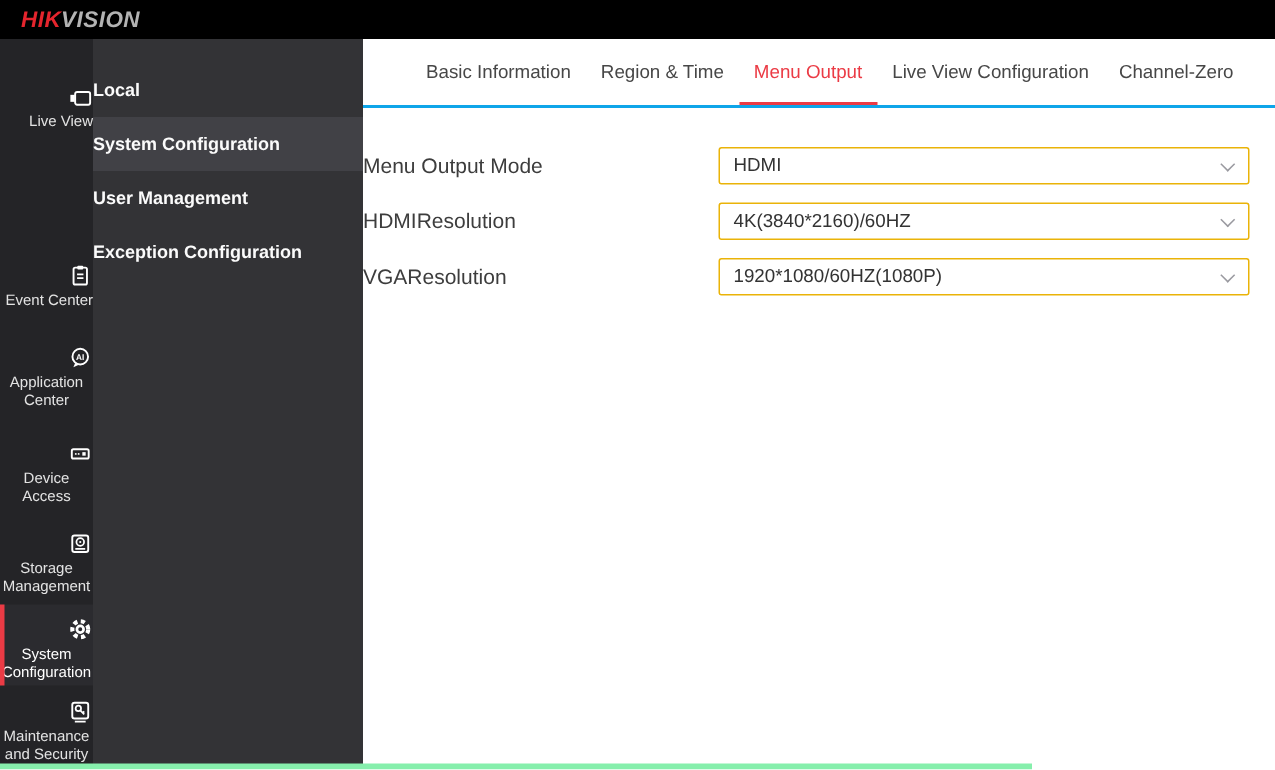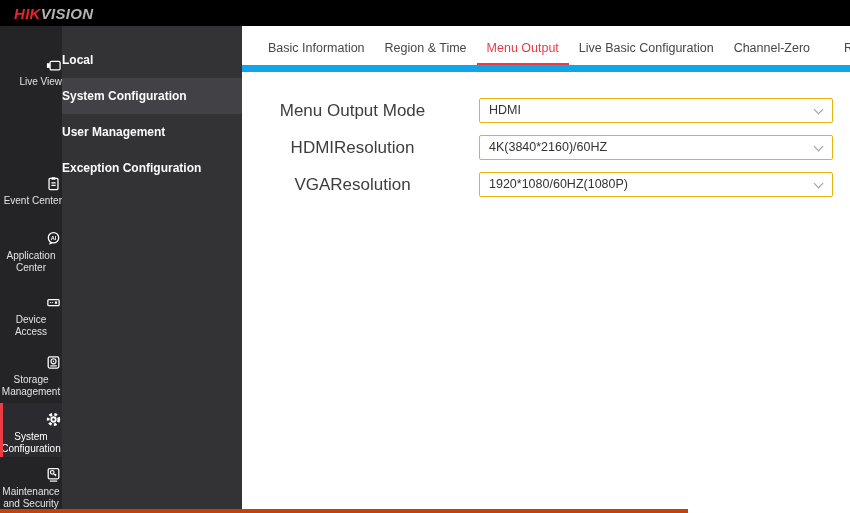"HIKVISION" .app { background: #c2410c -> #86efac }
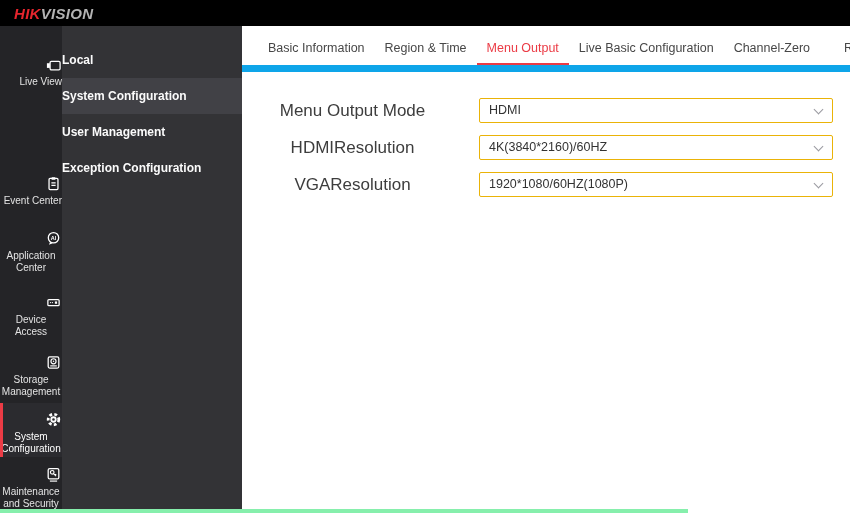"Basic Information" .tabbar { border-bottom: 7px solid #0ea5e9 -> 2px solid #0ea5e9; padding-left: 16px -> 32px }
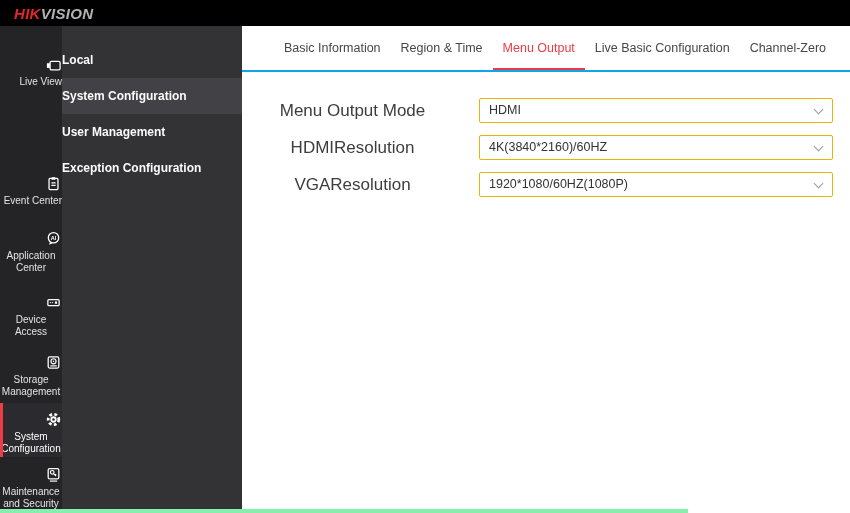"Live Basic Configuration" div.tab { text: Basic -> View }
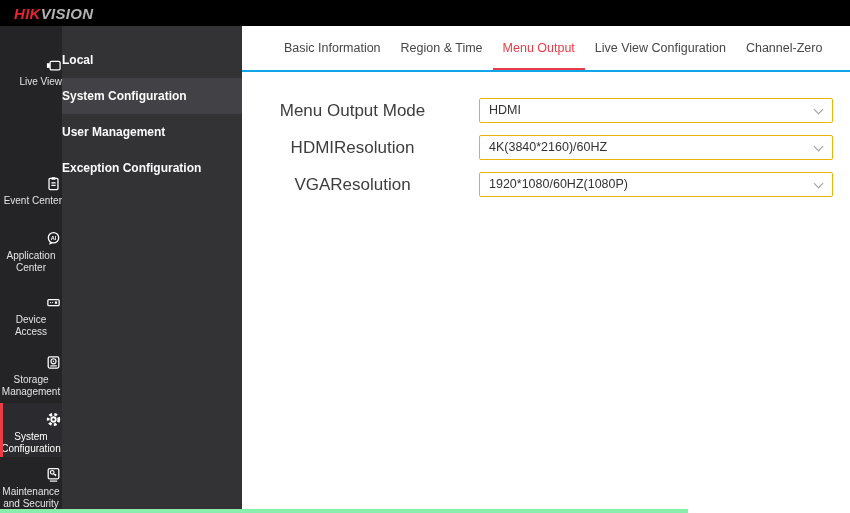"Menu Output Mode" .form-label { font-size: 17px -> 14px; text-align: center -> left }
